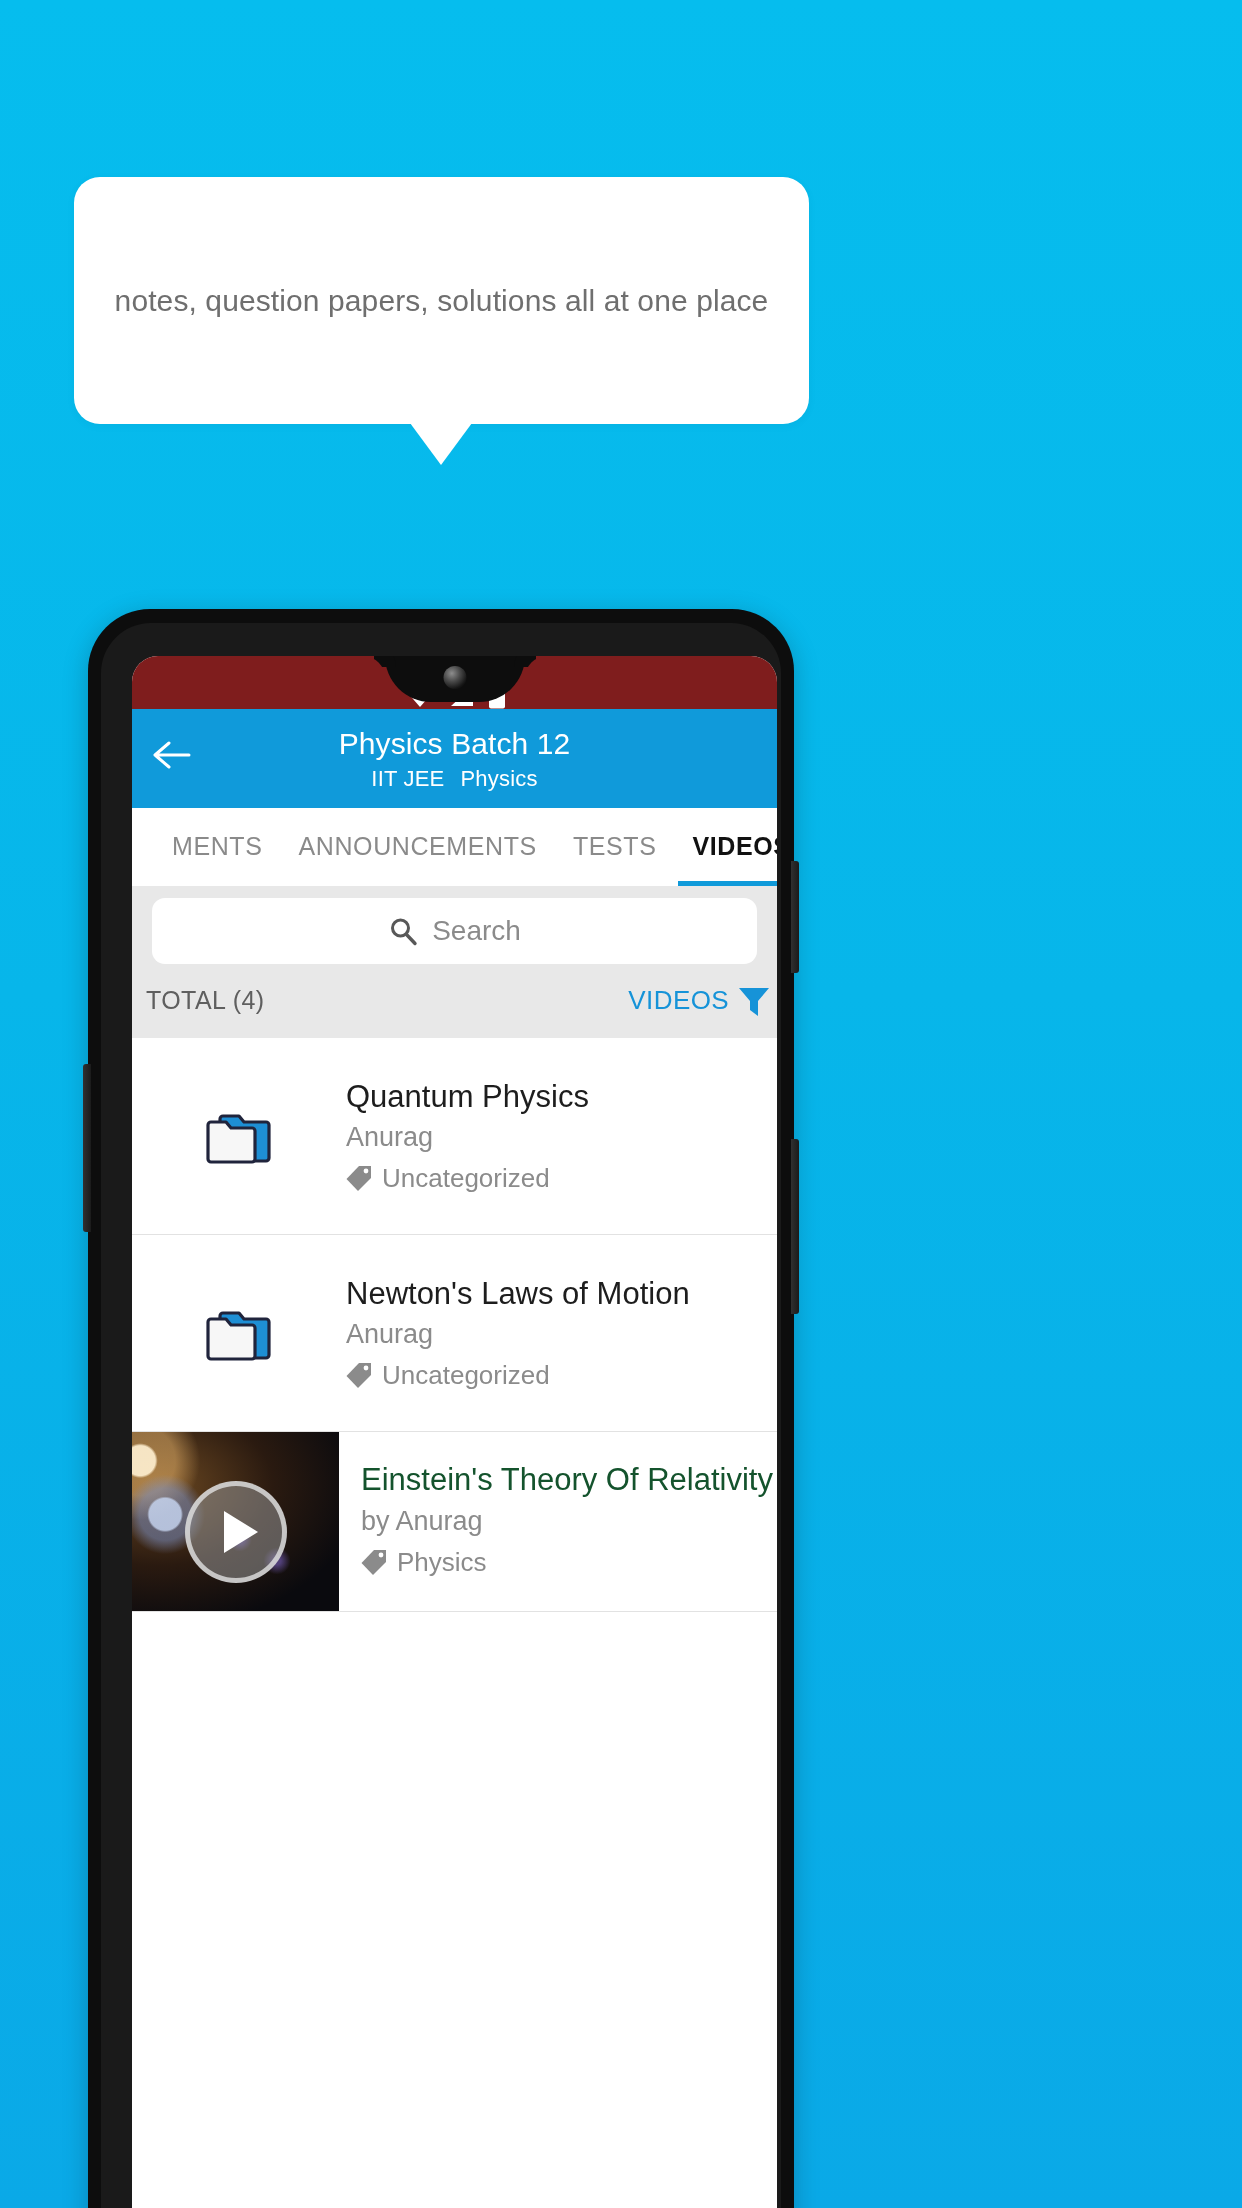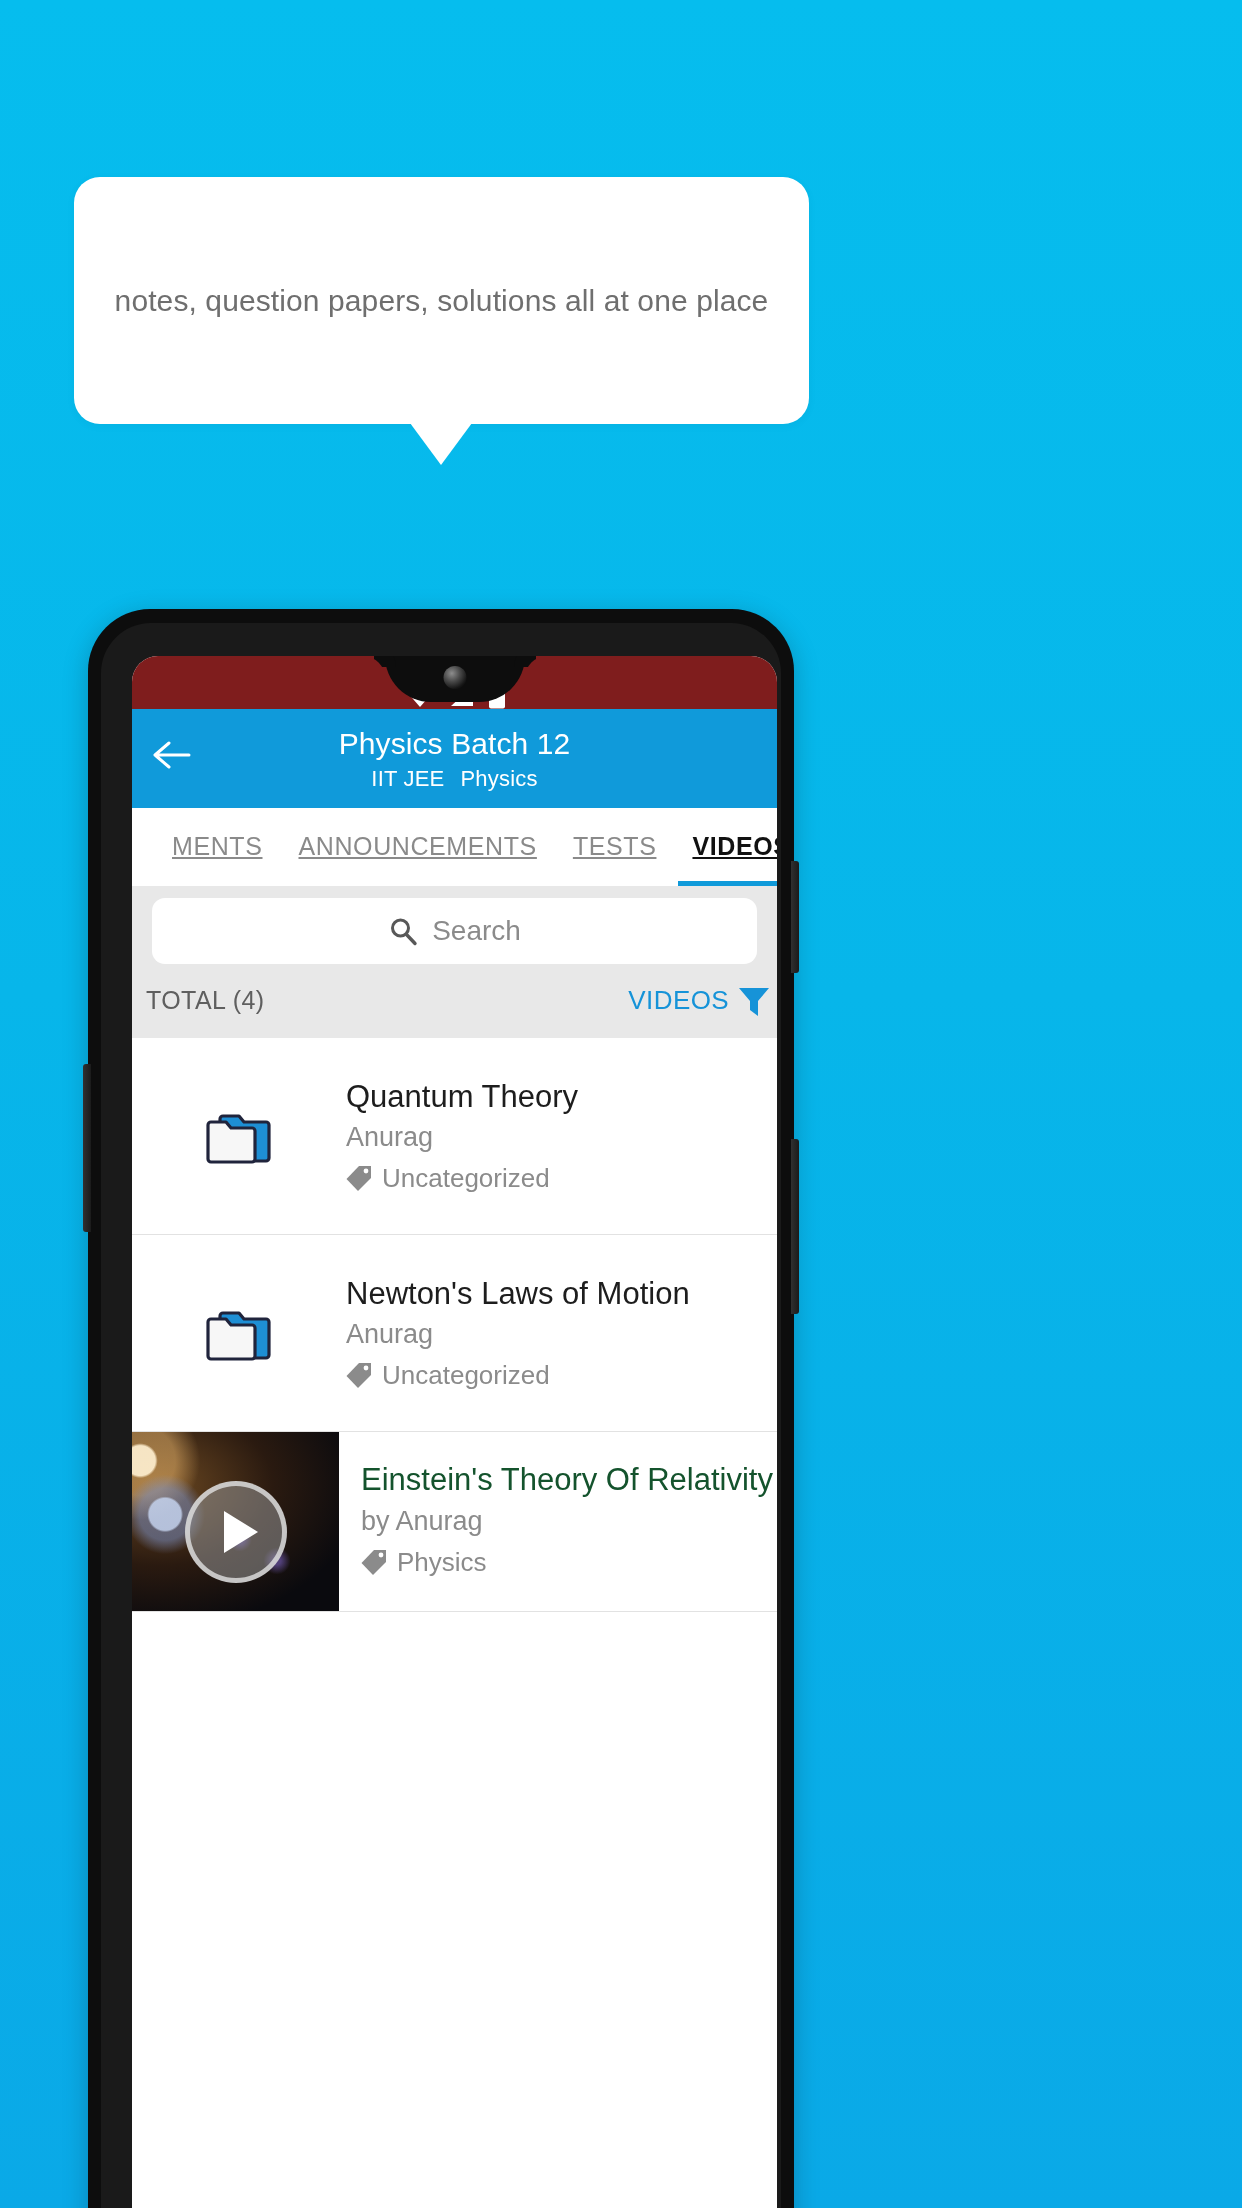"MENTS" .tab { text-decoration: underline -> none }
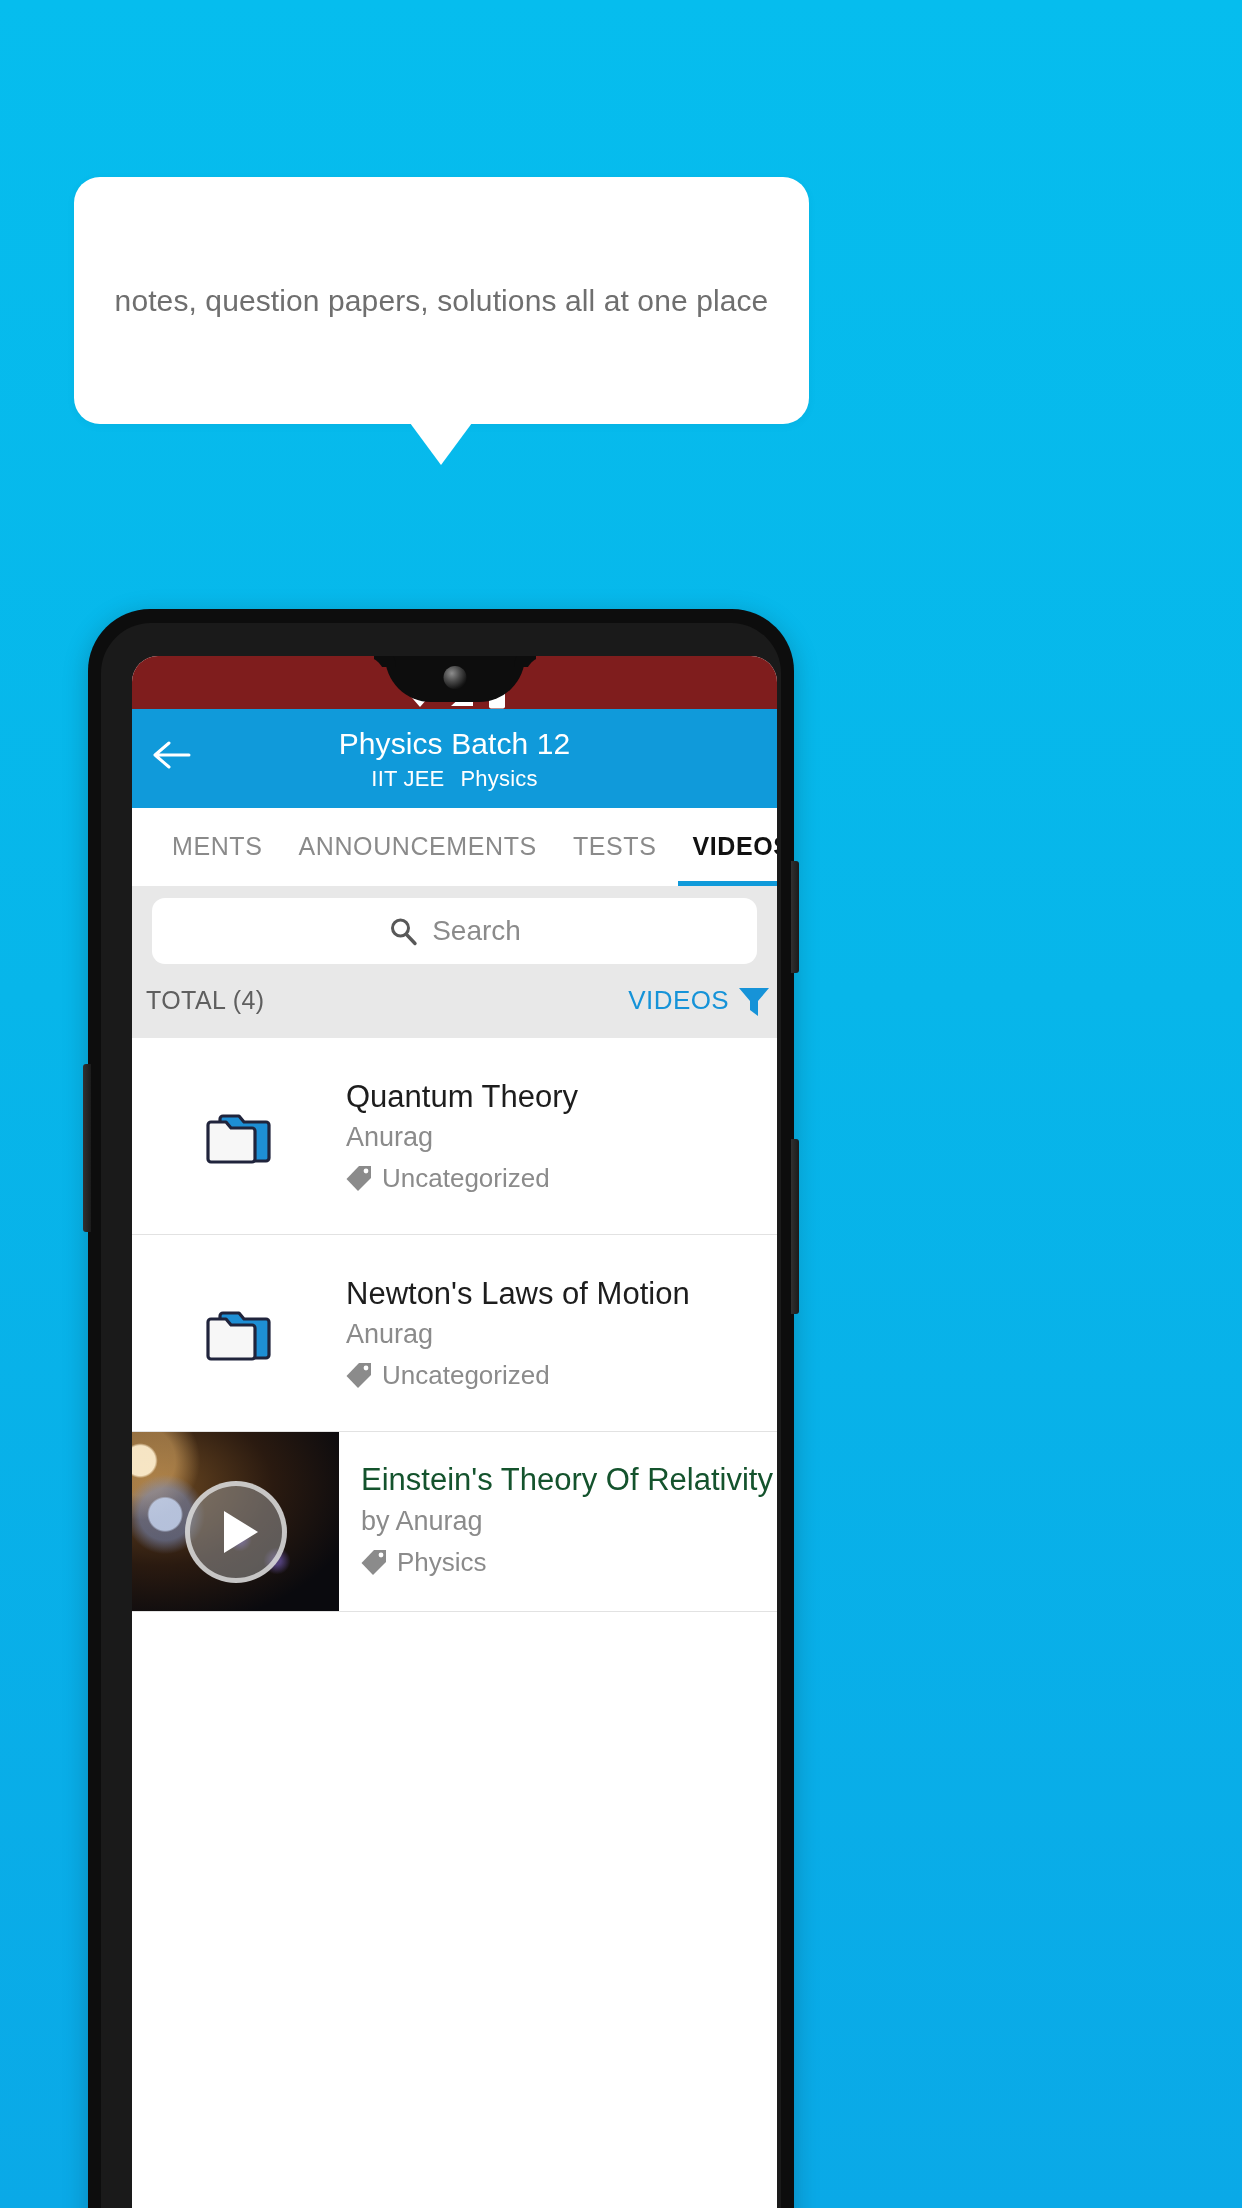"Quantum Theory" div.row-title { text: Theory -> Physics }
